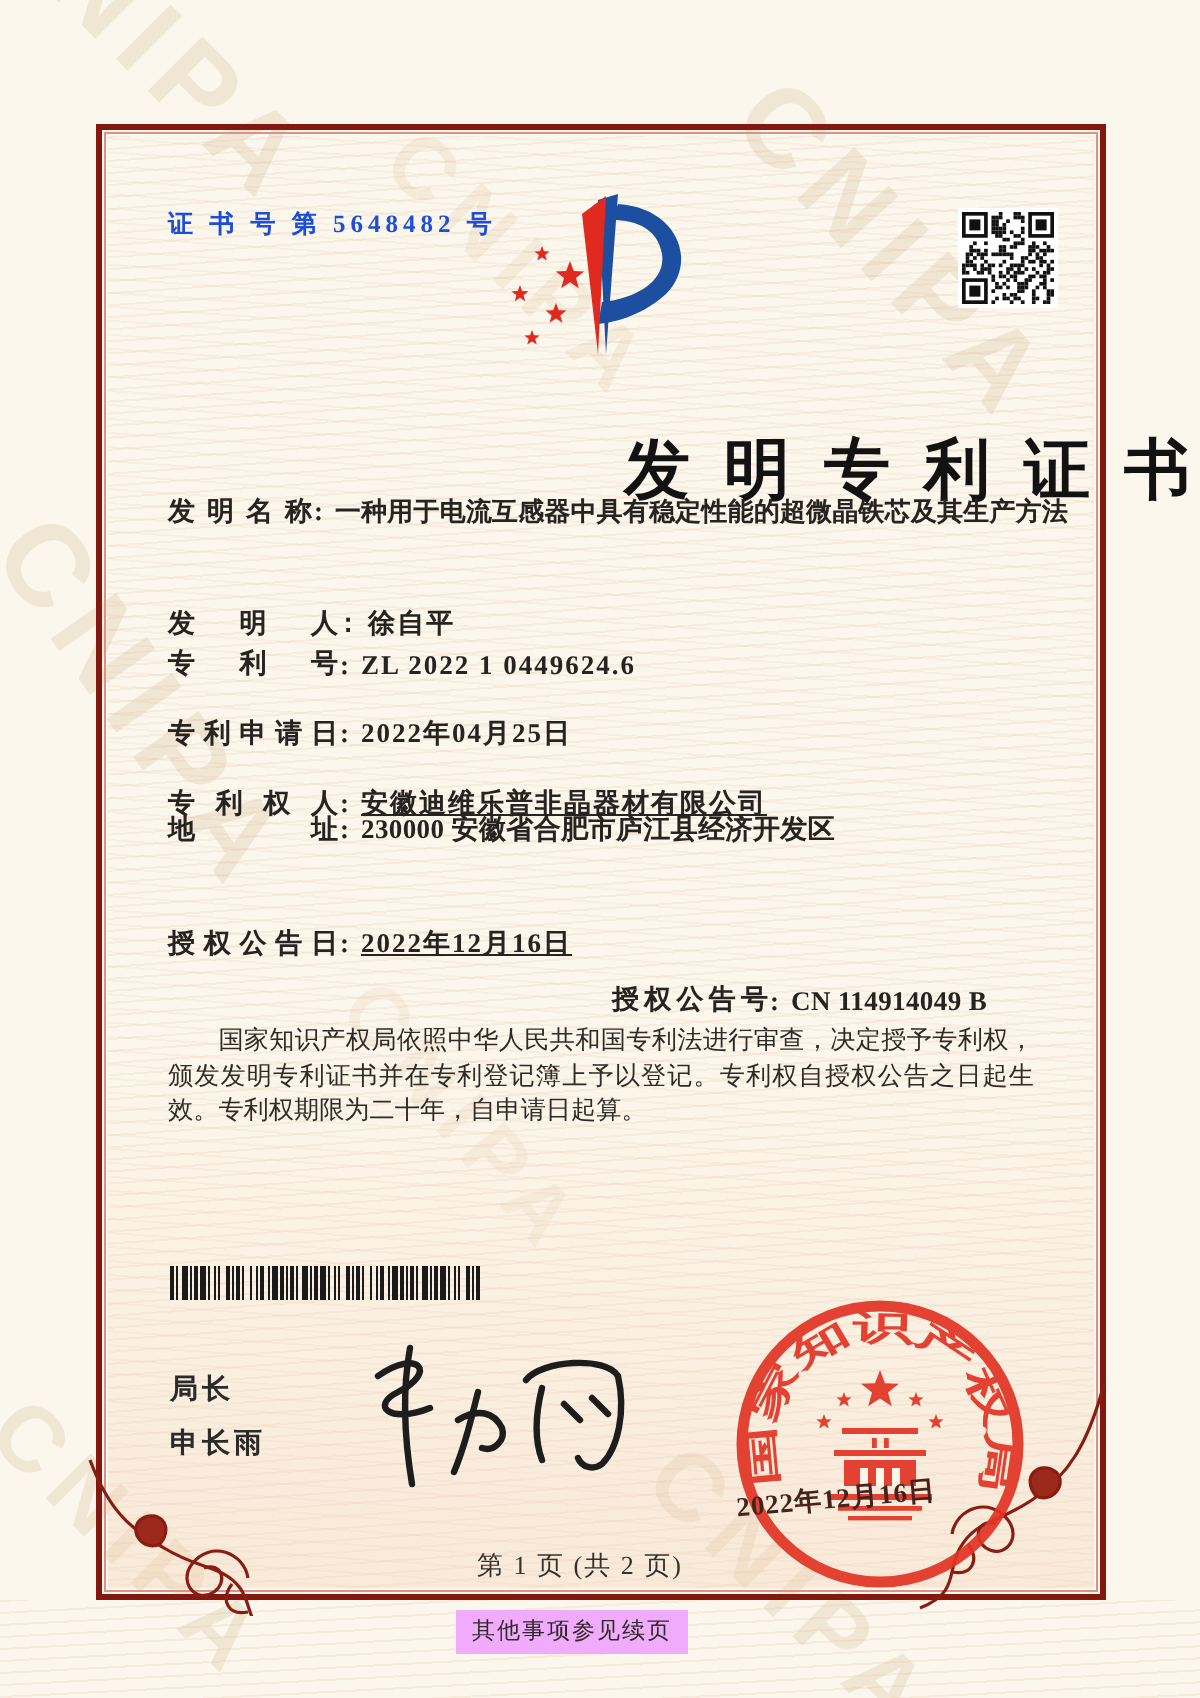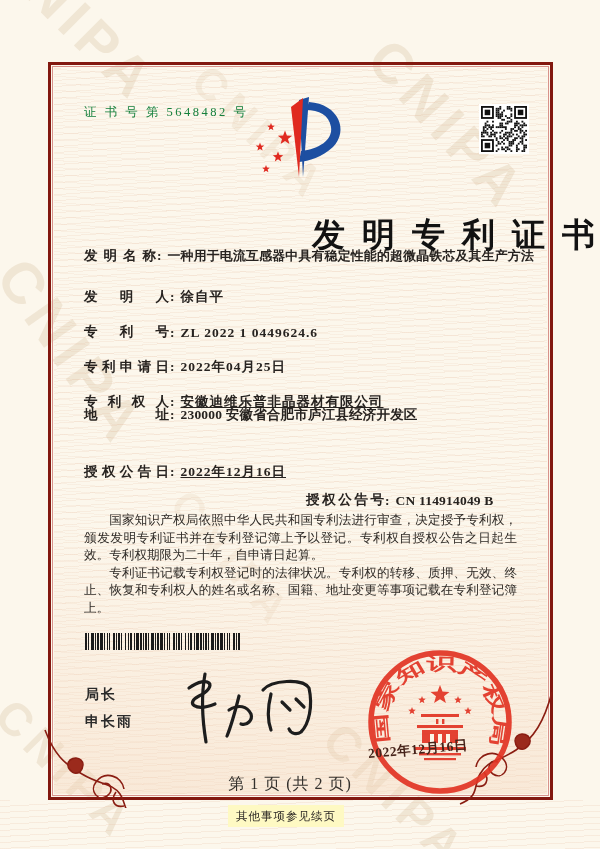"证 书 号 第 5648482" .cert-no { color: #15803d -> #1d4ed8; font-weight: normal -> bold }
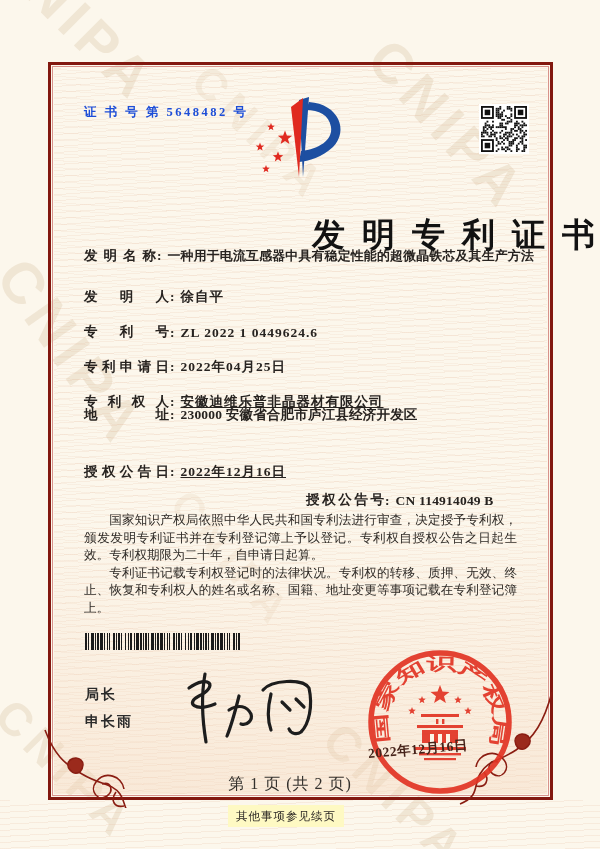"发明人: 徐自平" div.row { font-family: none -> Liberation Mono, monospace; top: 288px -> 303px }
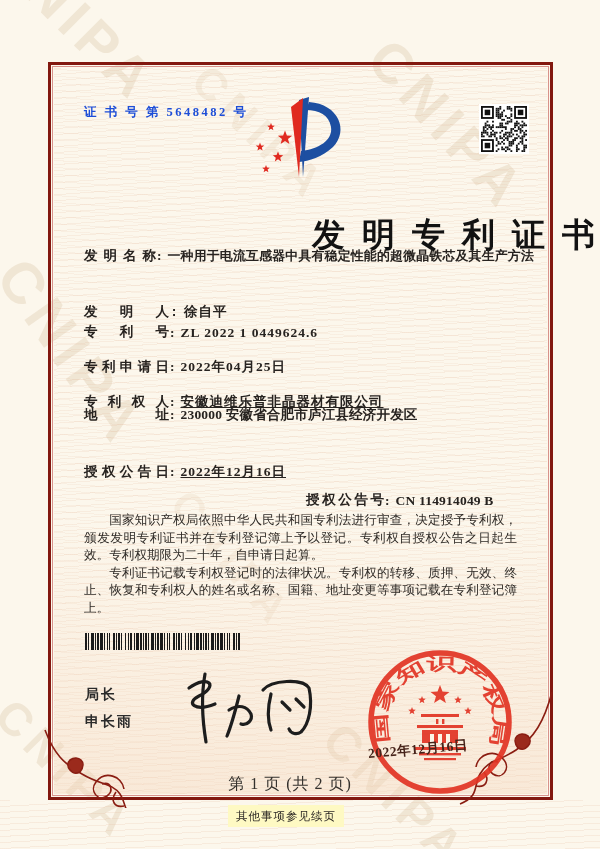"专利证书记载专利权登记时的法律状况。专利权的转移、质押、无效、终止、恢复和专利权" p { html: <p>专利证书记载专利权登记时的法律状况。专利权的转移、质押、无效、终止、恢复和专利权人的姓名或名称、国籍、地址变更等事项记载在专利登记簿上。</p> -> none }
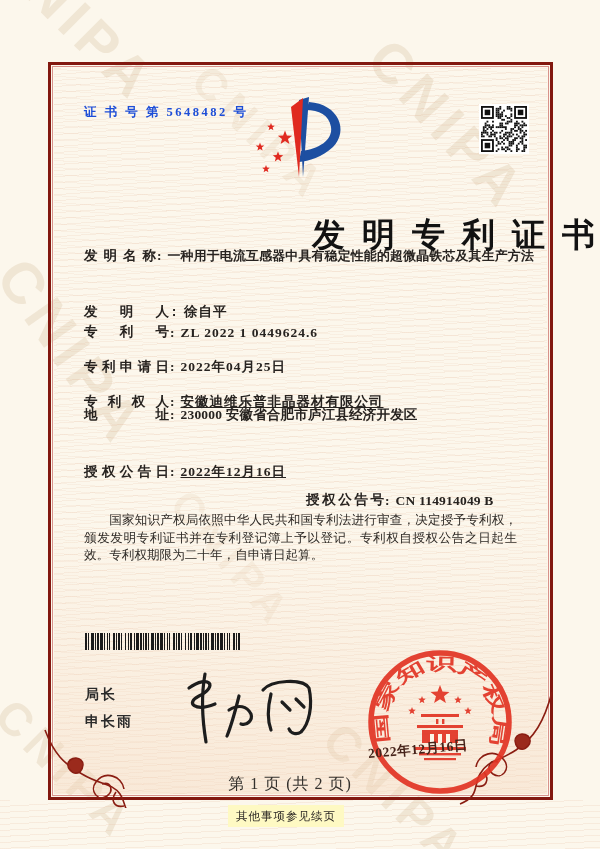"第 1 页 (共 2" .page-ind { font-size: 16px -> 13px }
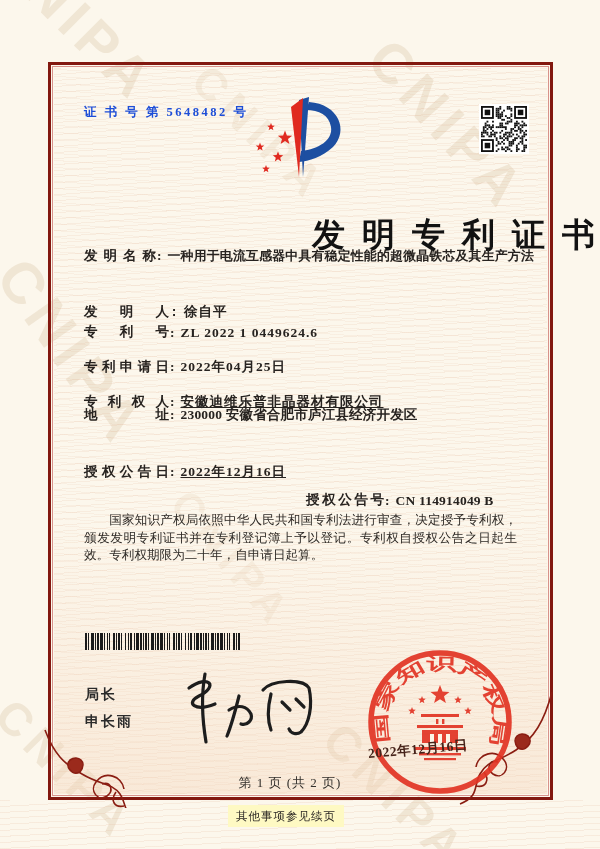"其他事项参见续页" .note { background: #fef9c3 -> #f0abfc }
